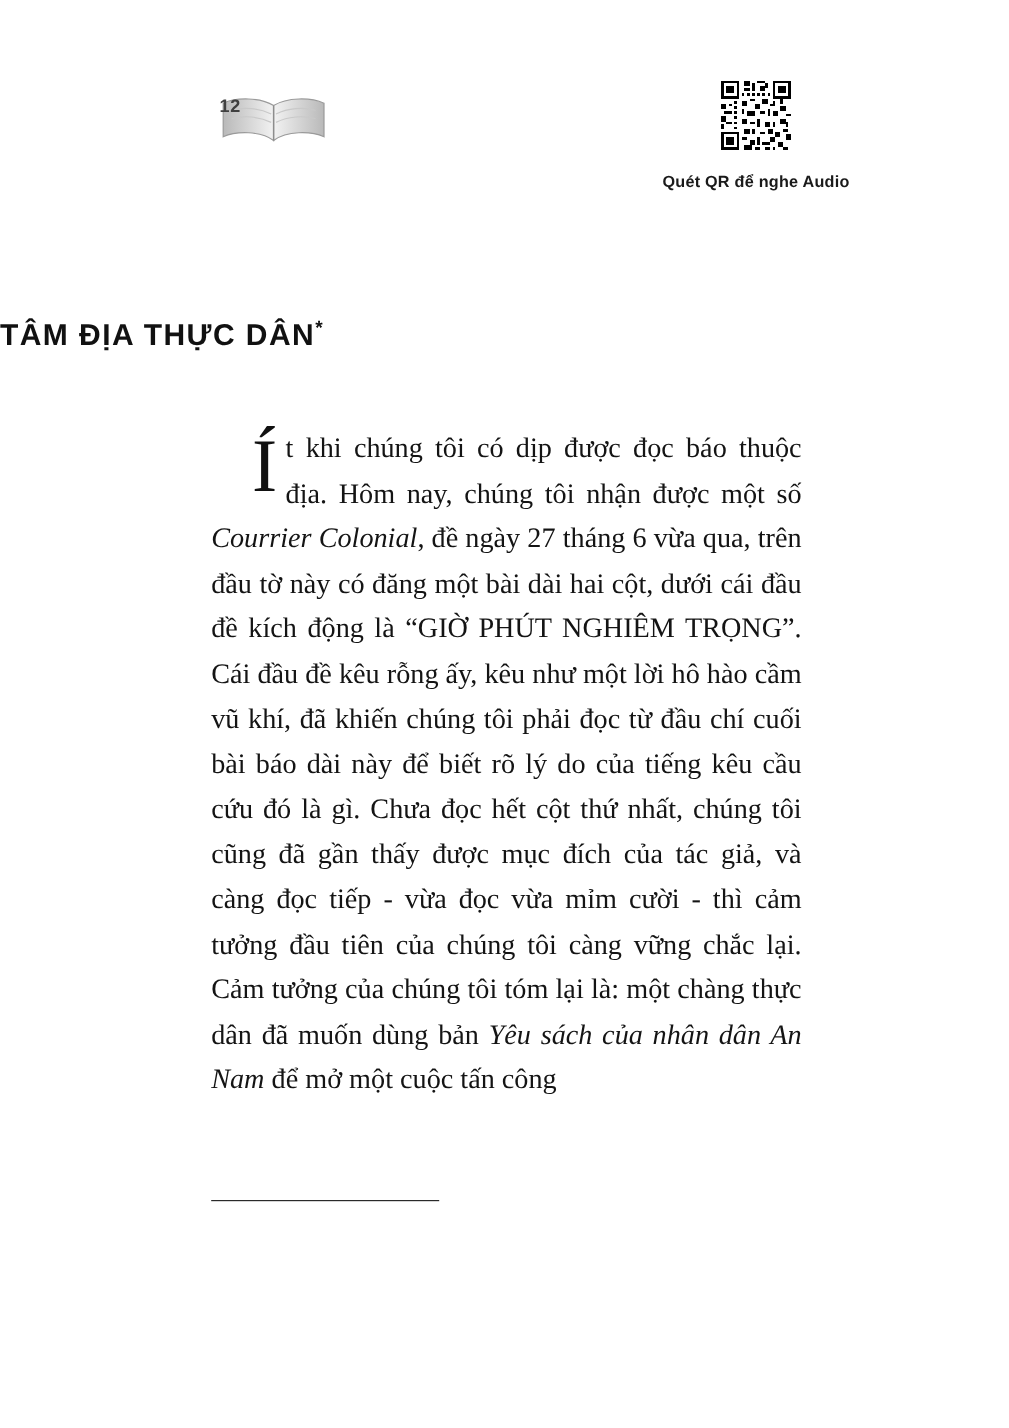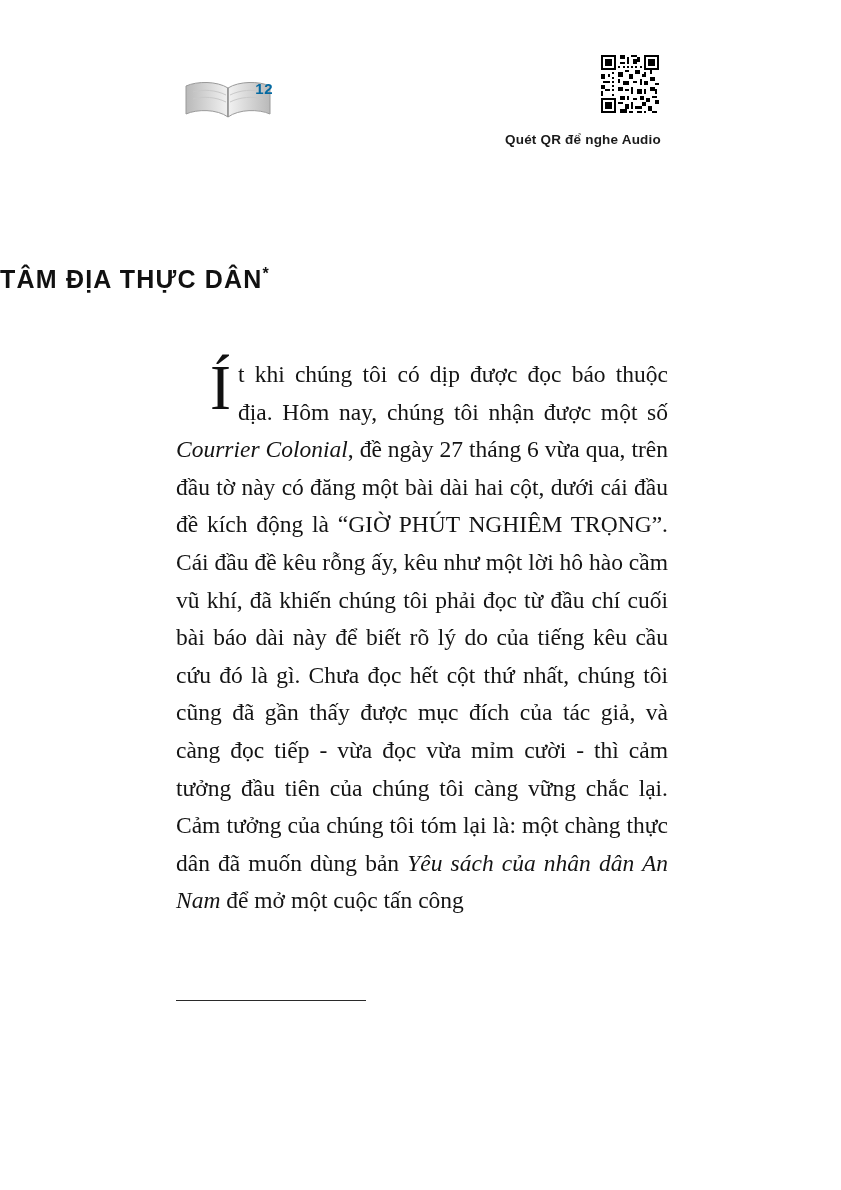"12" .folio-number { color: #0369a1 -> #404040; text-align: right -> left }
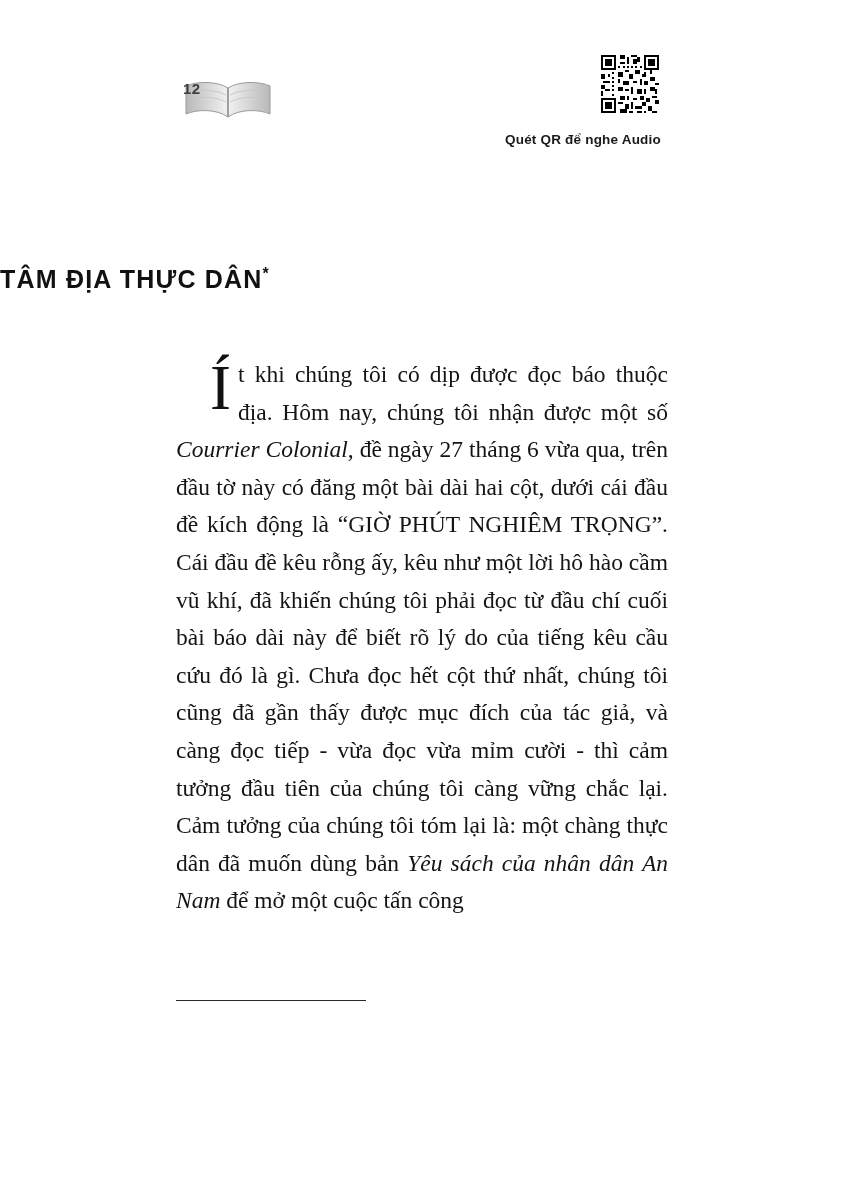"Quét QR để nghe Audio" .qr-block { text-align: none -> center; top: 0 -> 12px }
